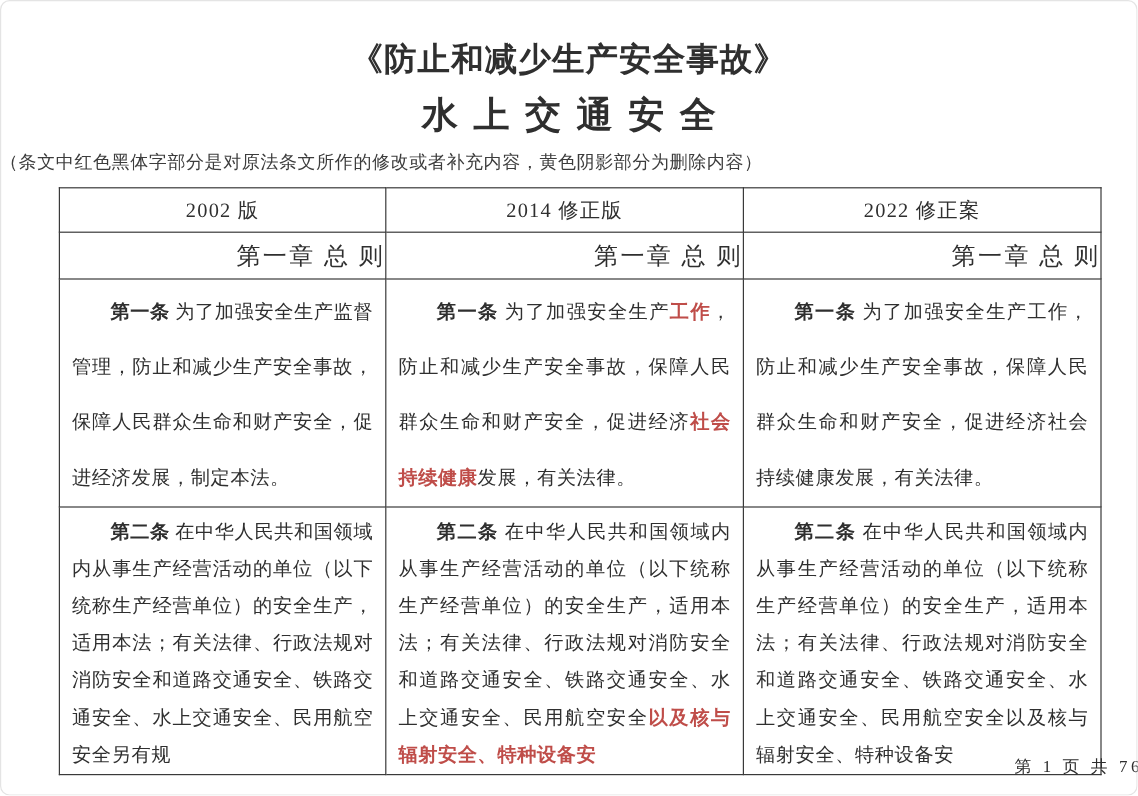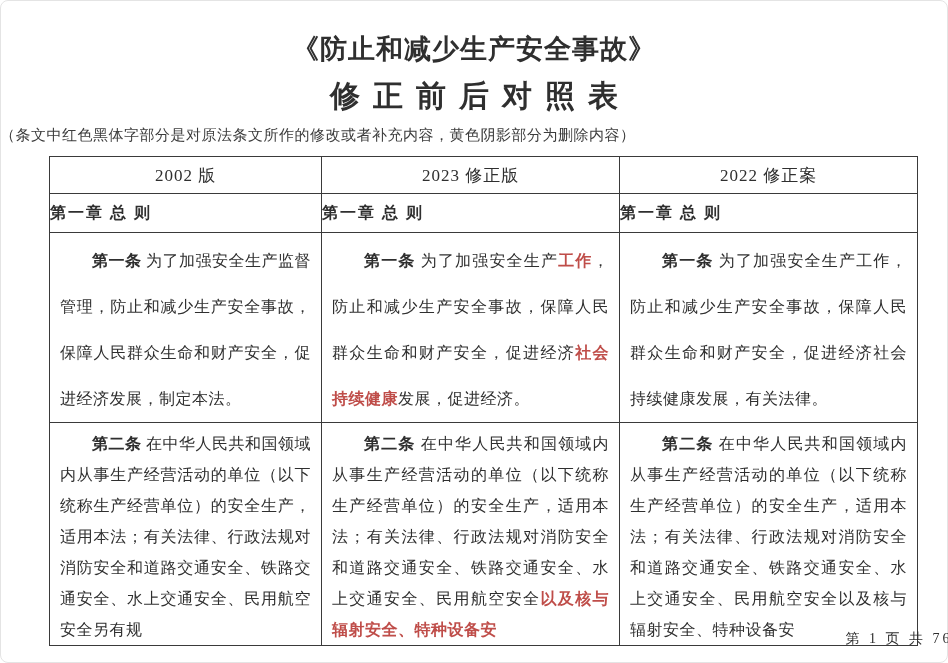"修正前后对照表" h2.doc-subtitle { text: 修正前后对照表 -> 水上交通安全 }
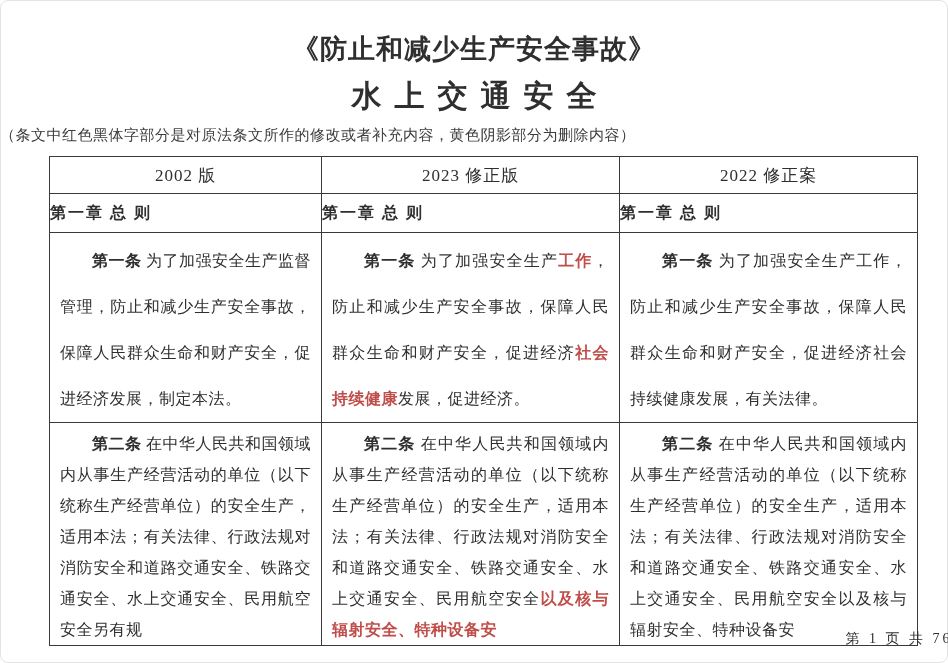"2023 修正版" td { text: 2023 -> 2014 }
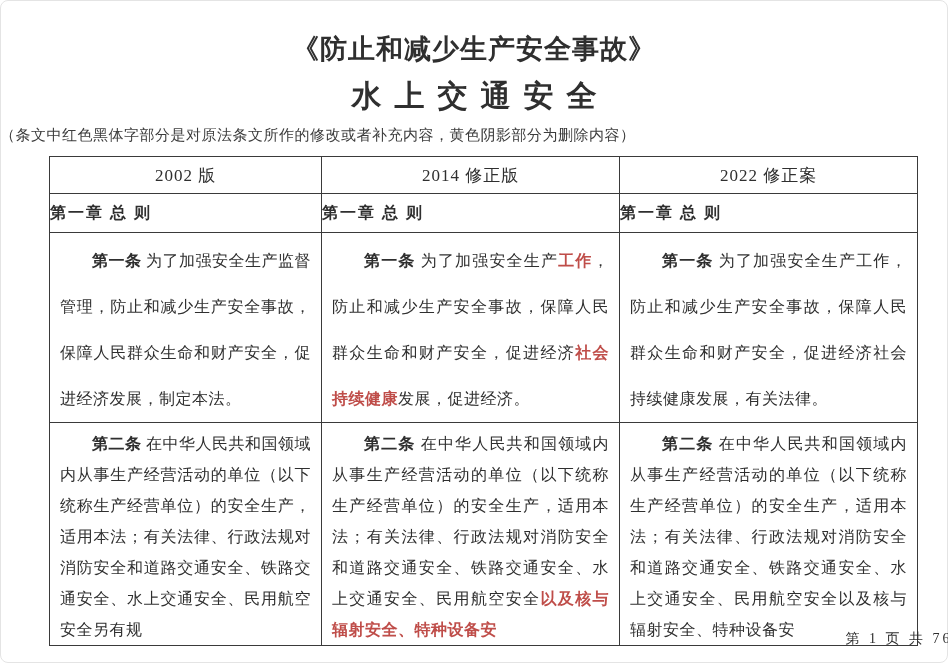"第一章 总 则" tr.chapter-row td { font-size: 16px -> 20px; font-weight: 700 -> 400; text-align: left -> right }
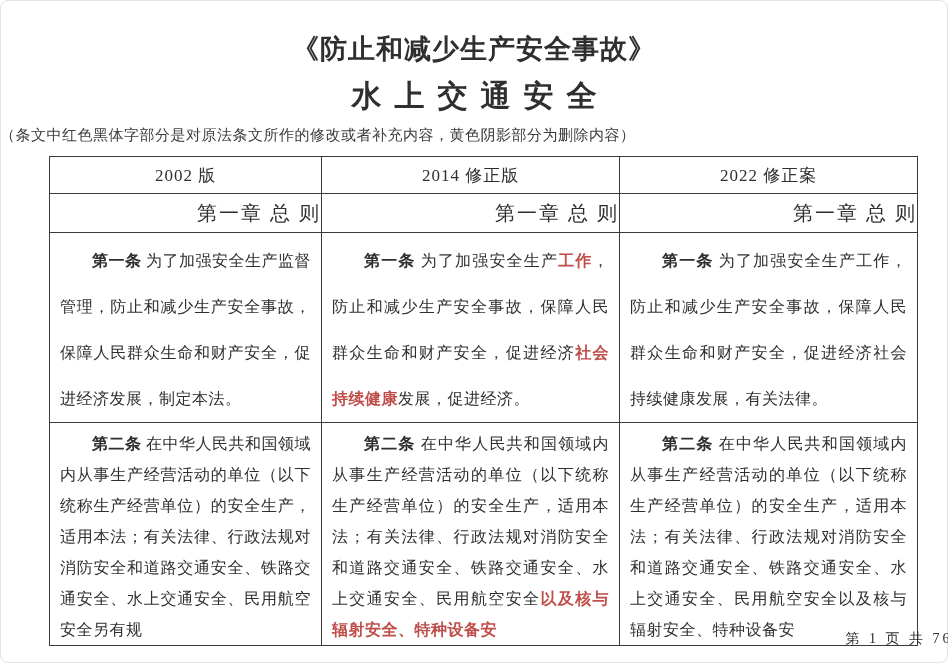"发展，促进经济。" span { text: 促进经济 -> 有关法律 }
